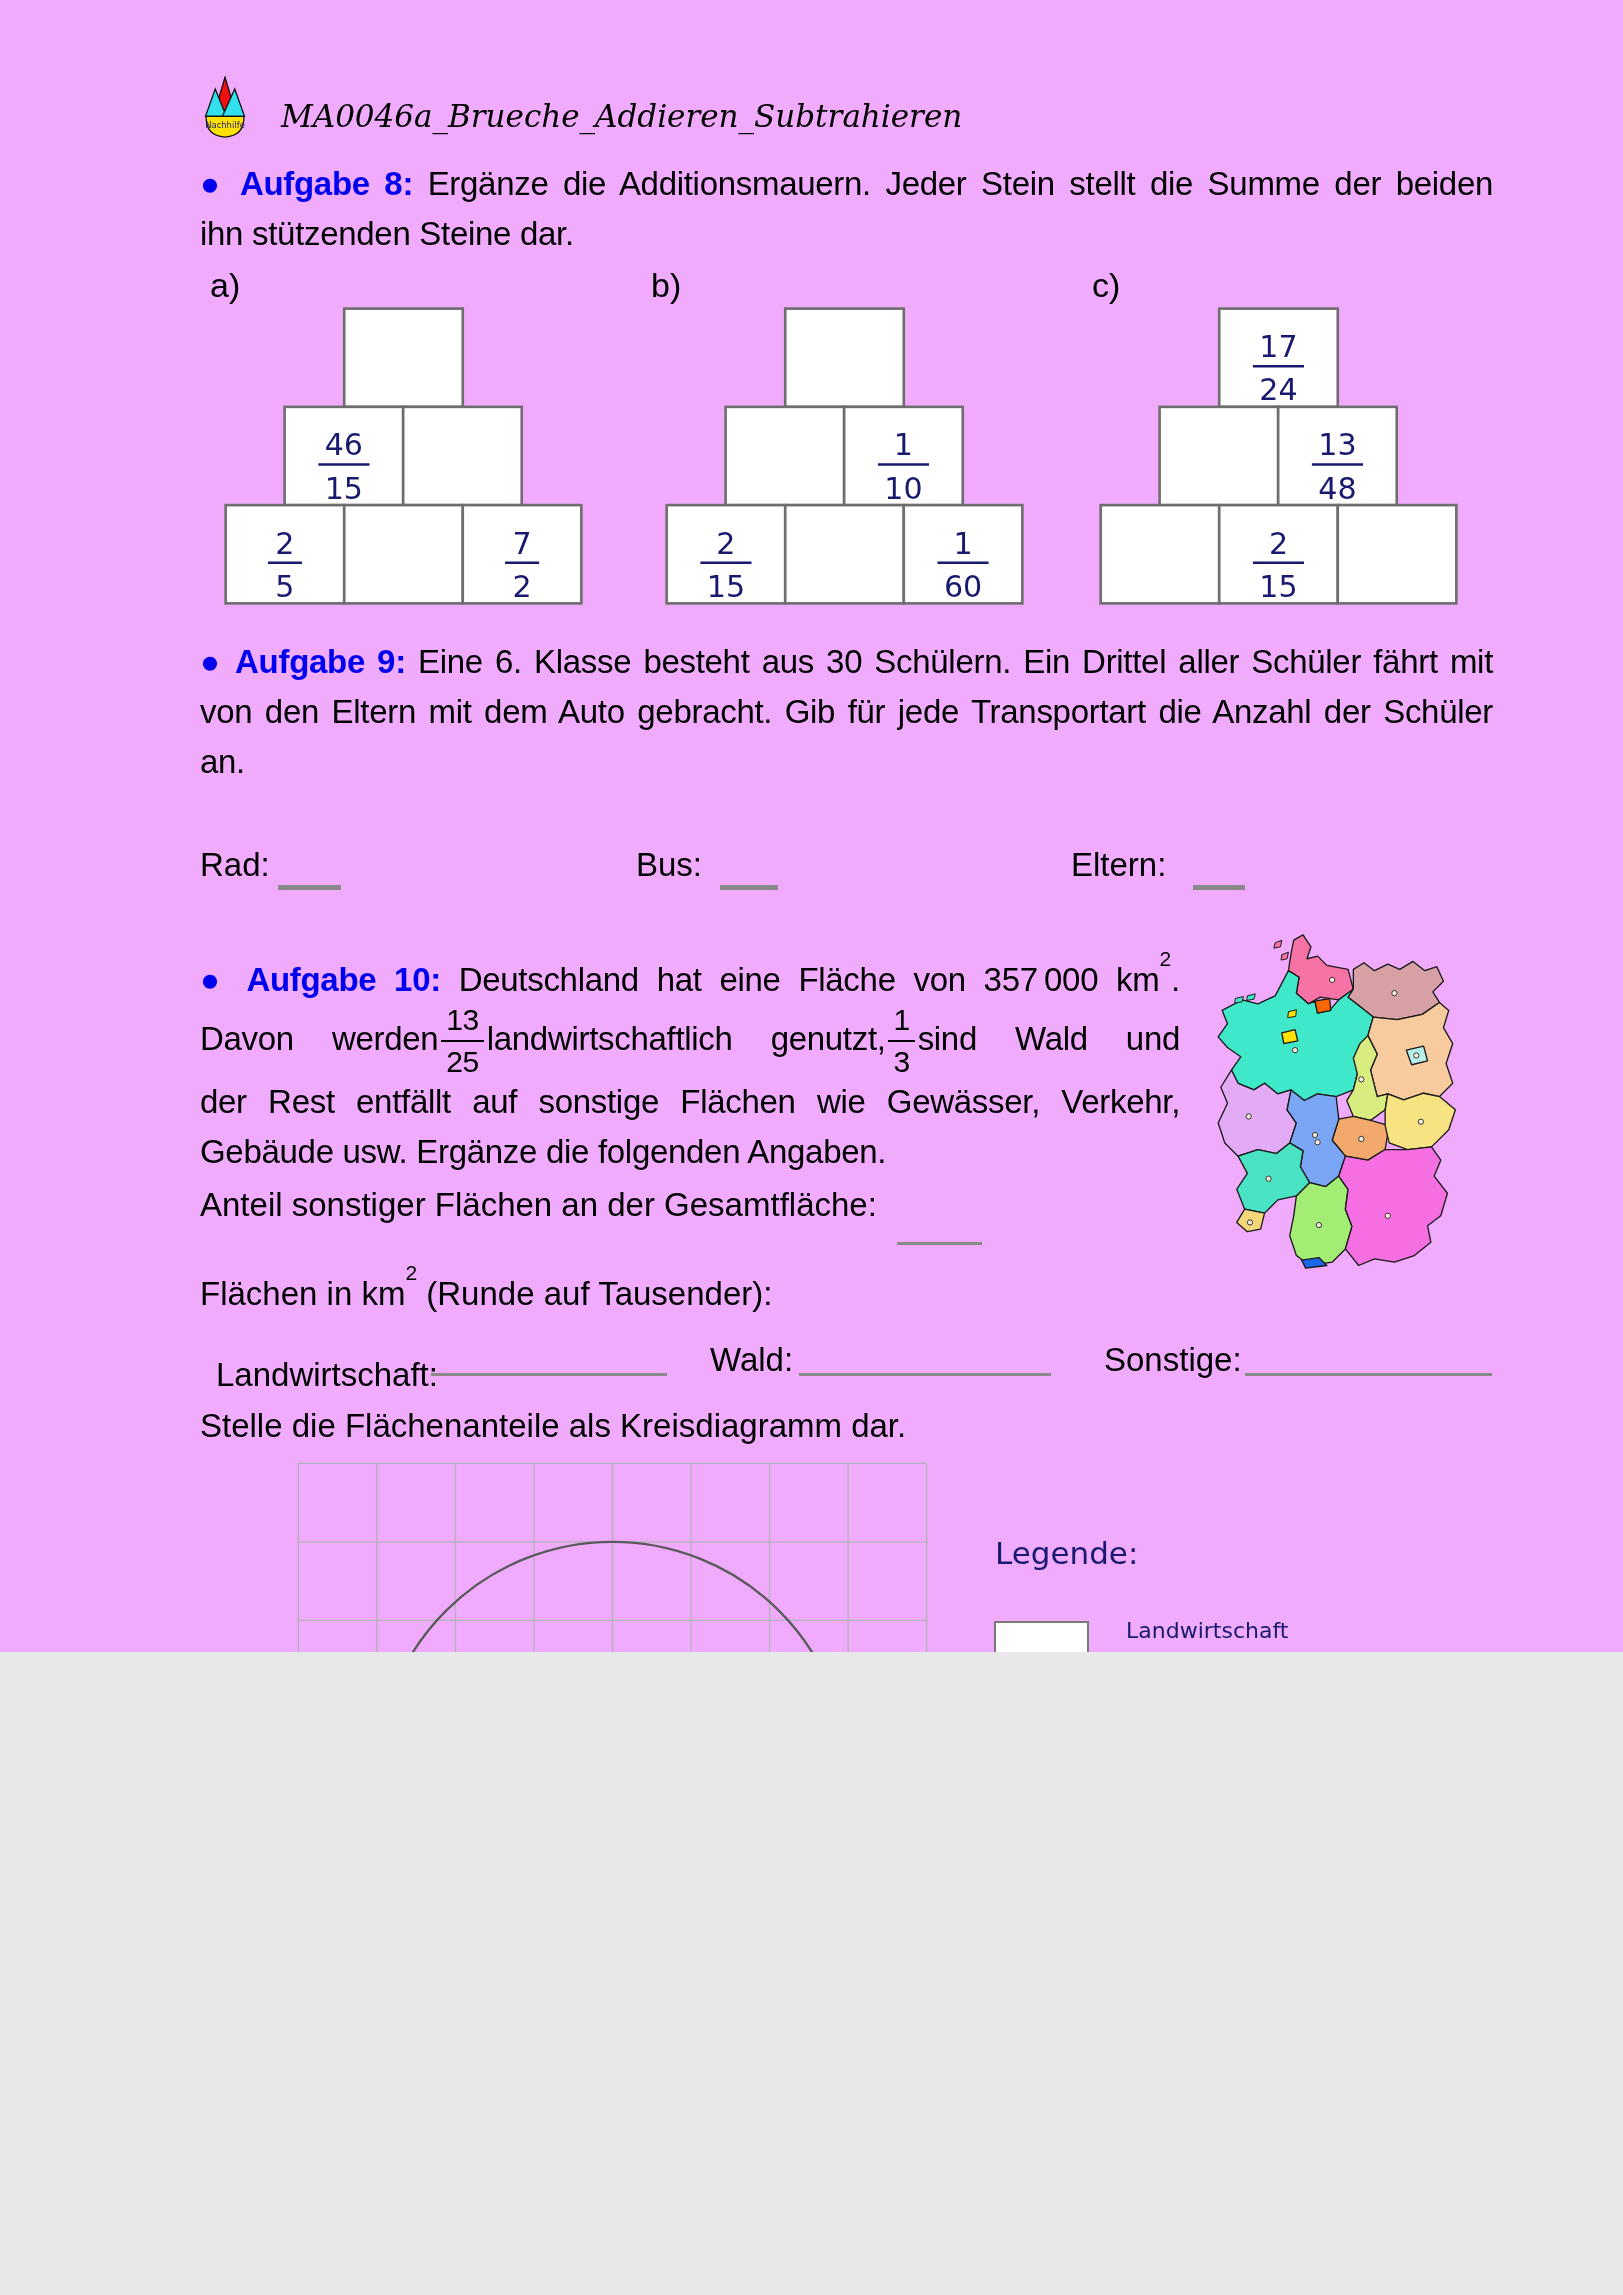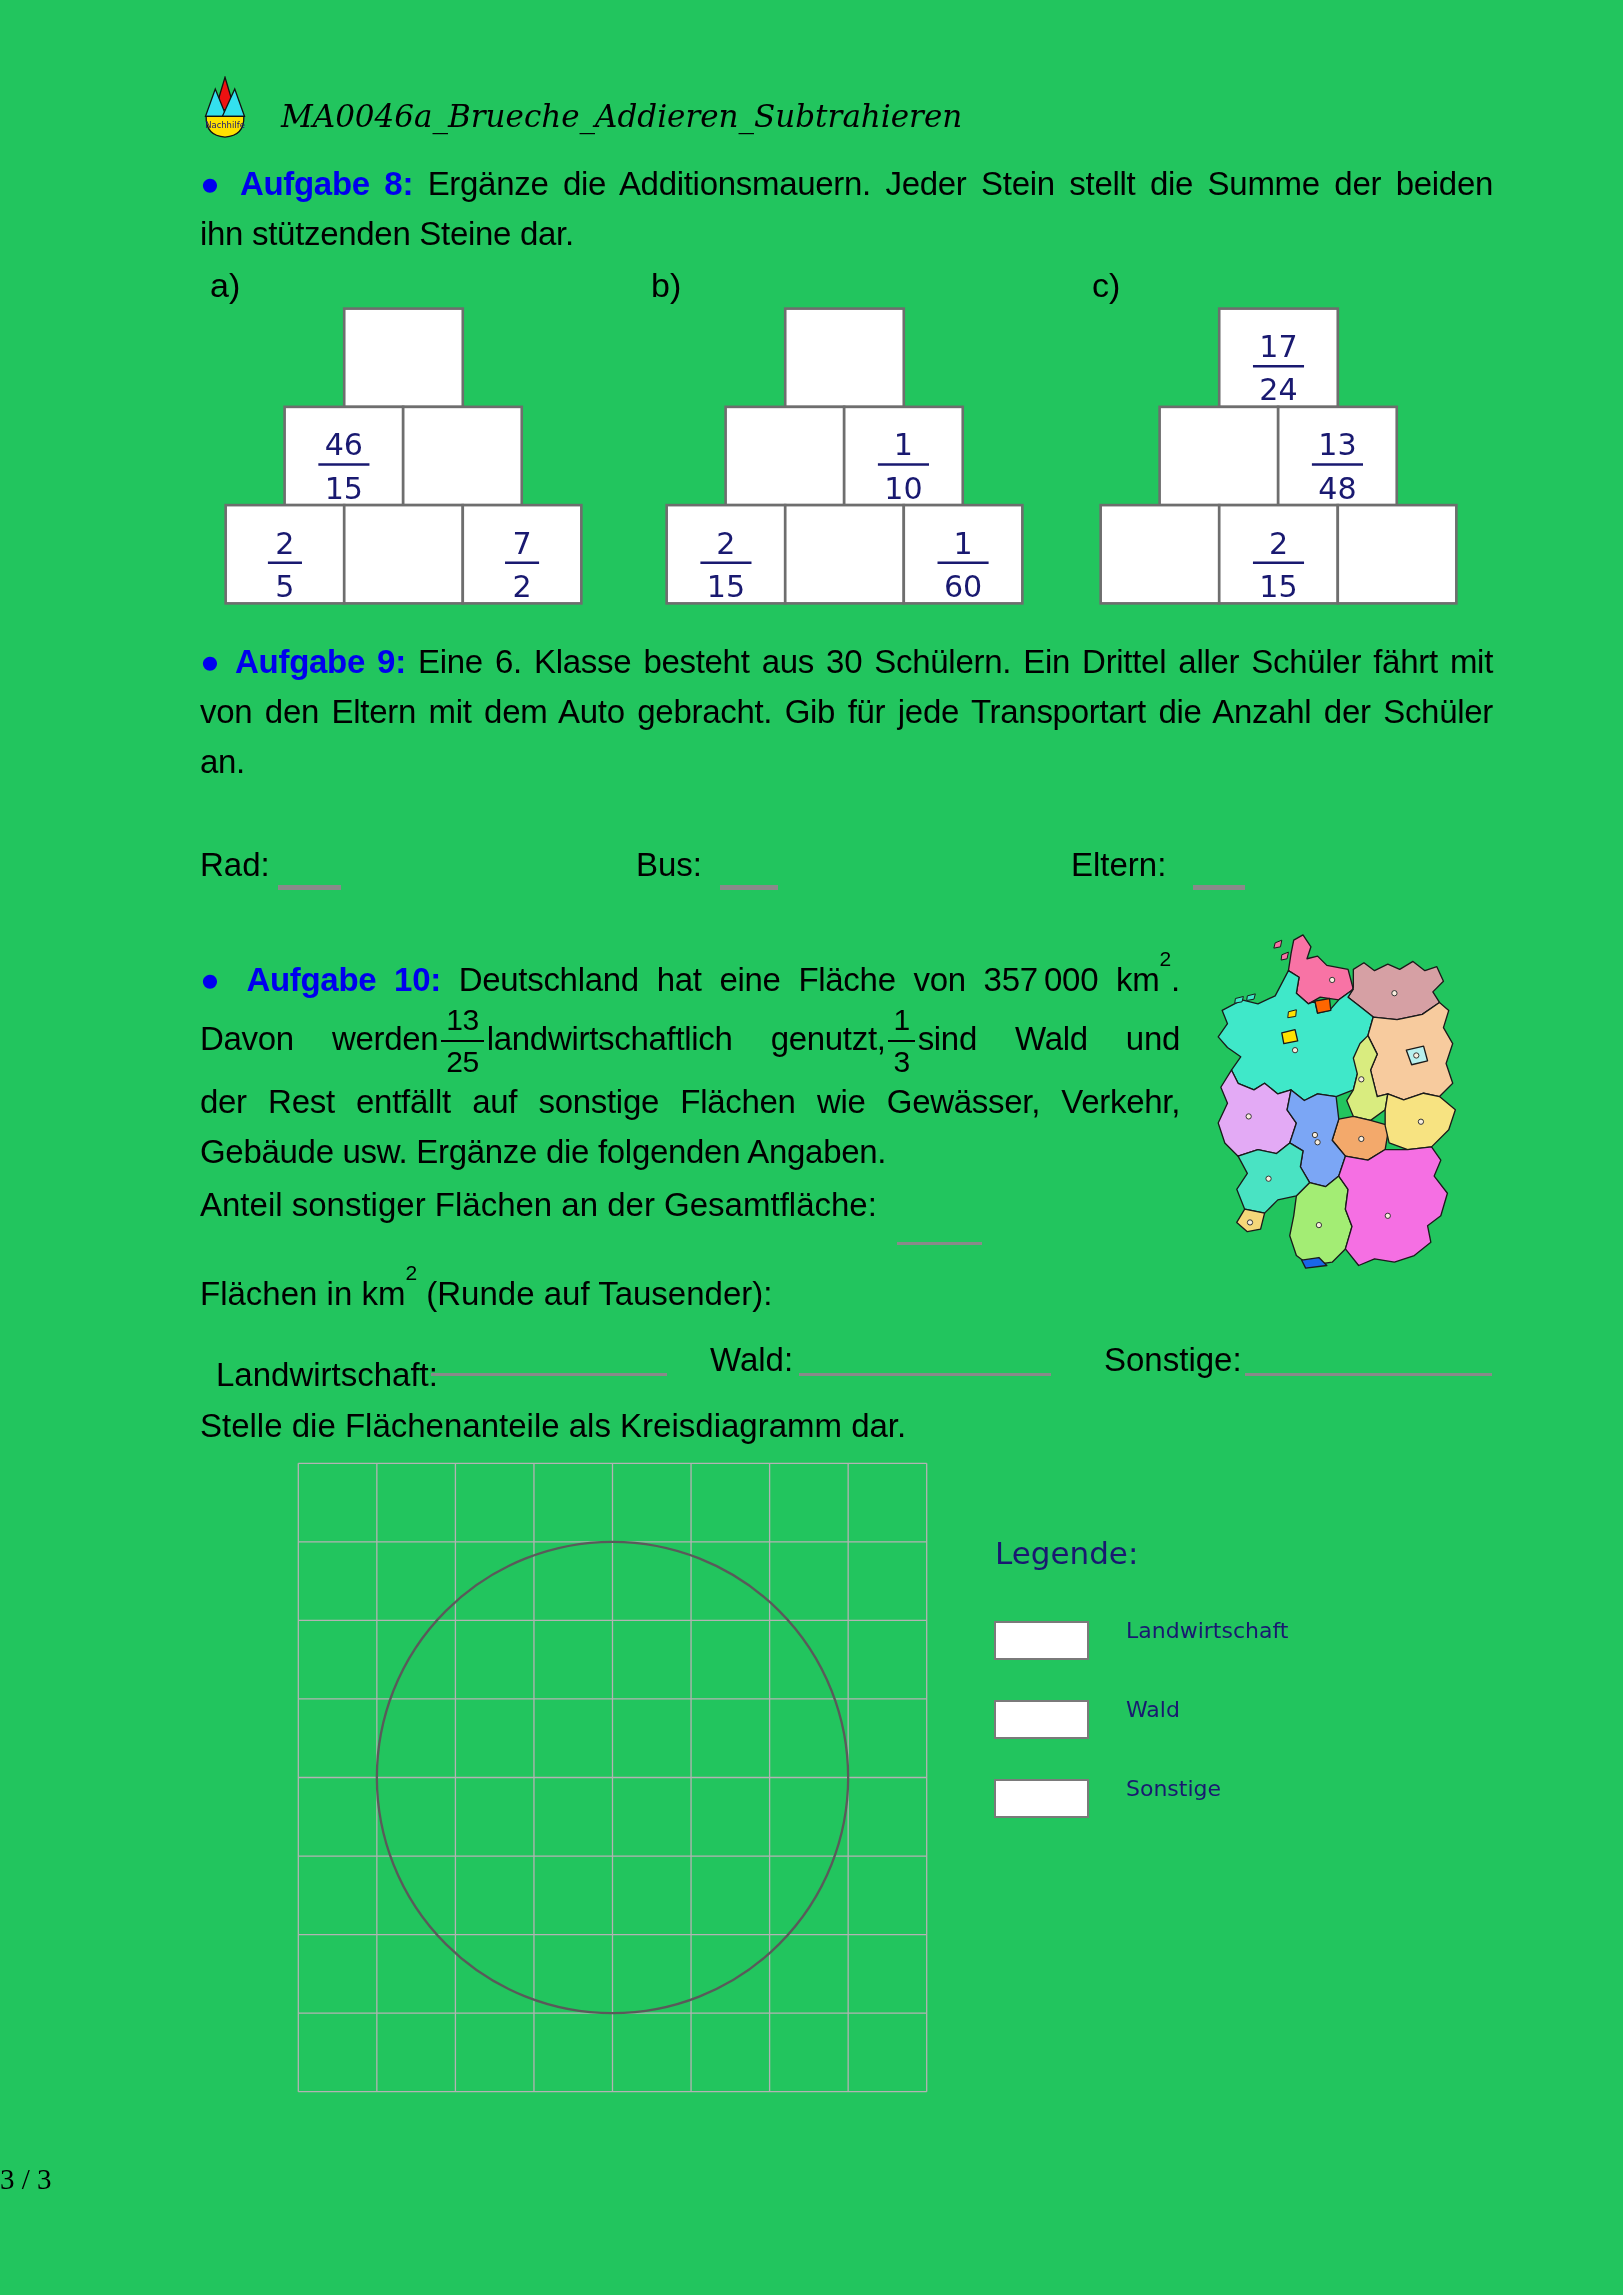"Nachhilfe" .page { background: #22c55e -> #f0abfc; height: 2295px -> 1652px }
